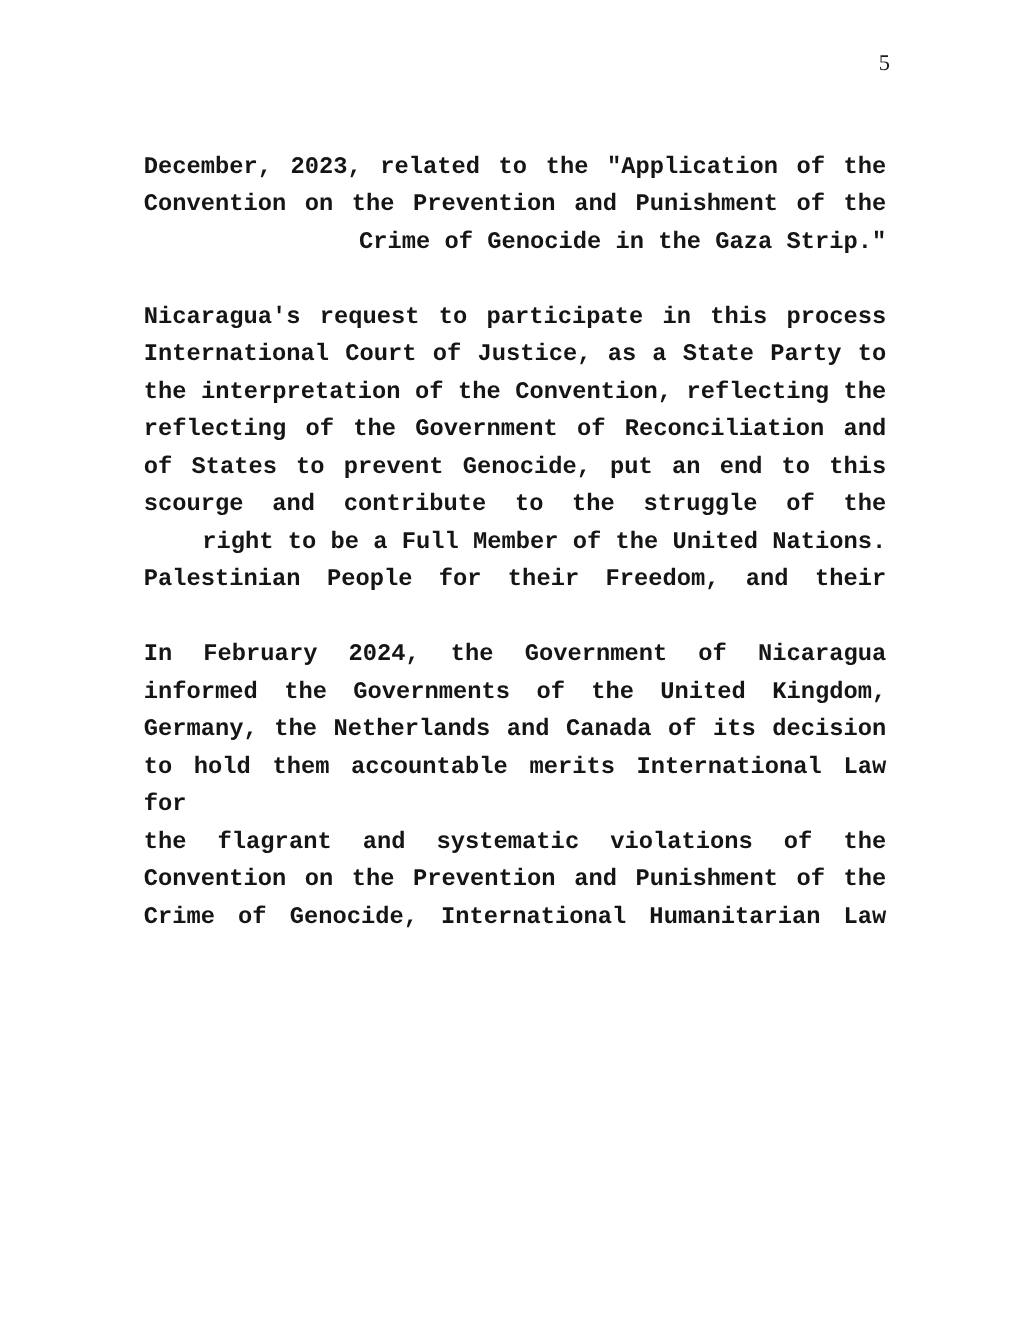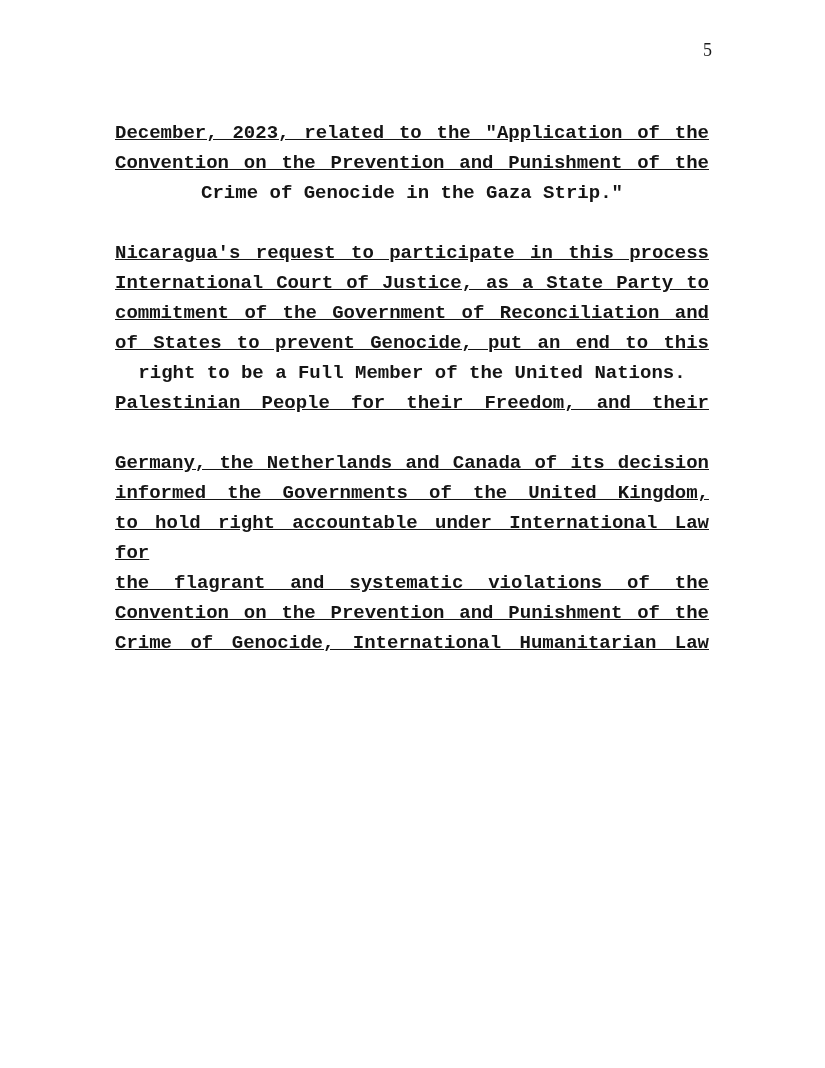"December, 2023, related to the" .text-line.just { text-decoration: underline -> none }
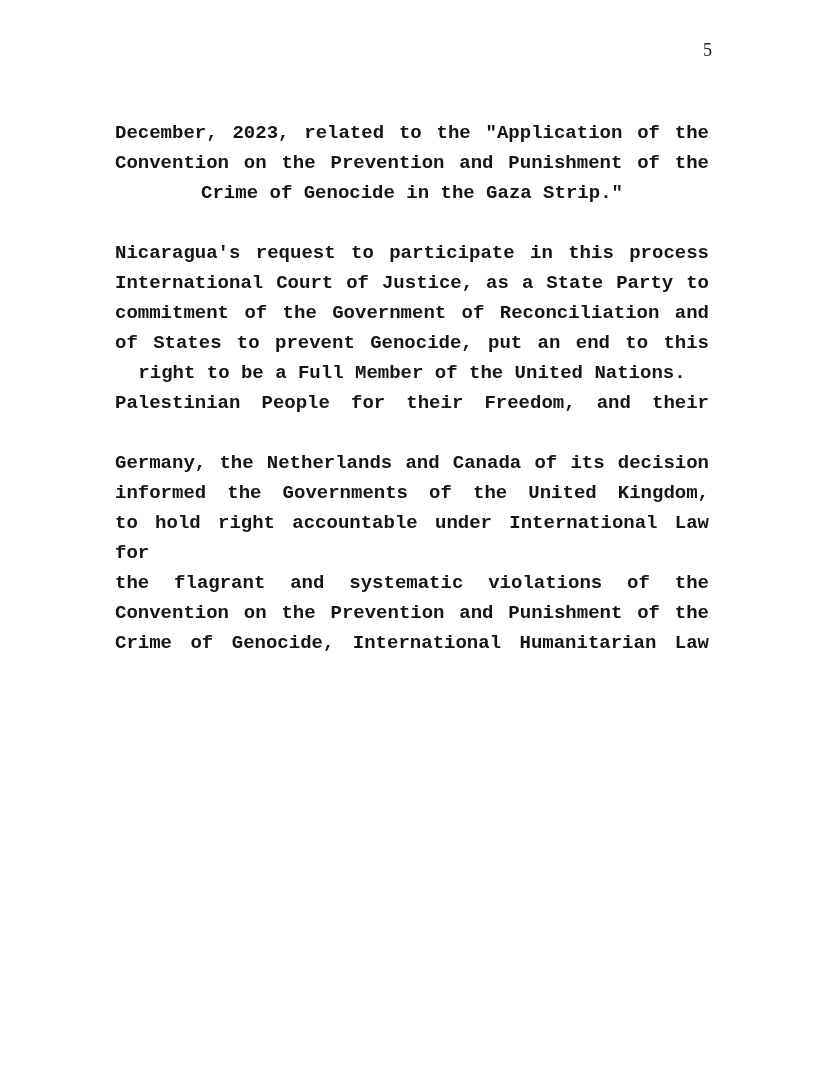"Crime of Genocide in the" .text-line { text-align: center -> right }
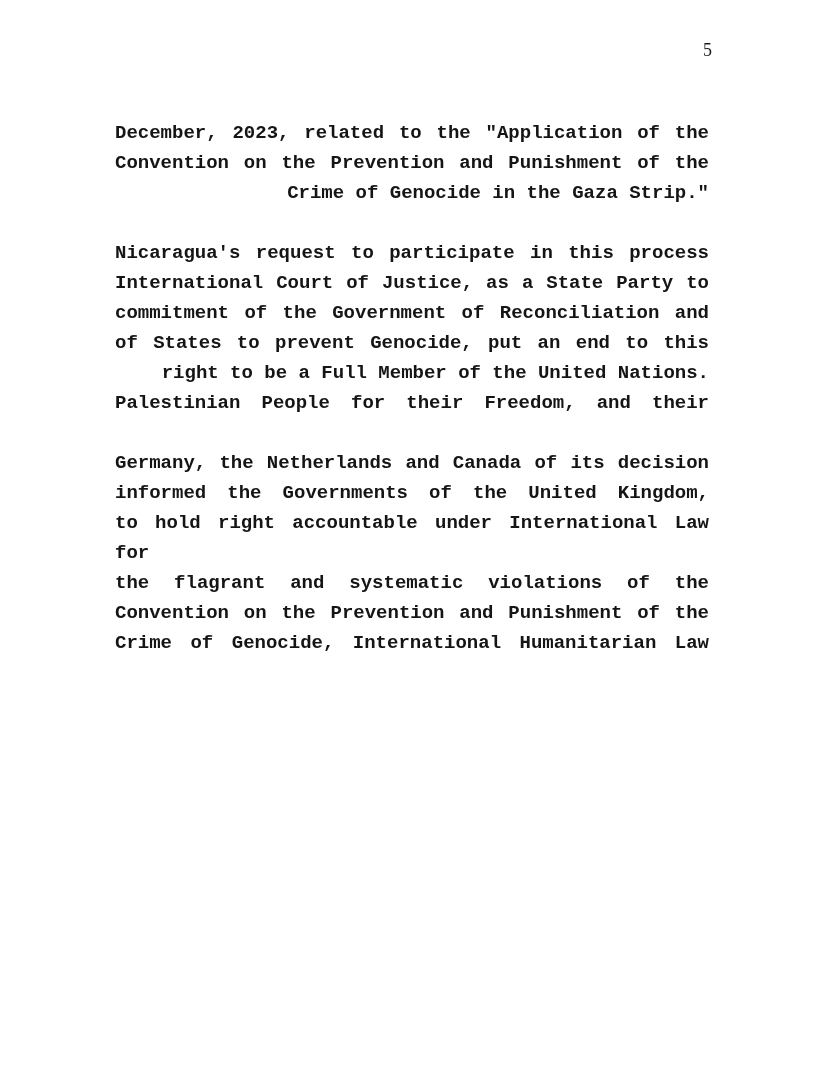"the interpretation of the Convention," div.text-line { html: none -> <div>the interpretation of the Convention, reflecting the</div> }
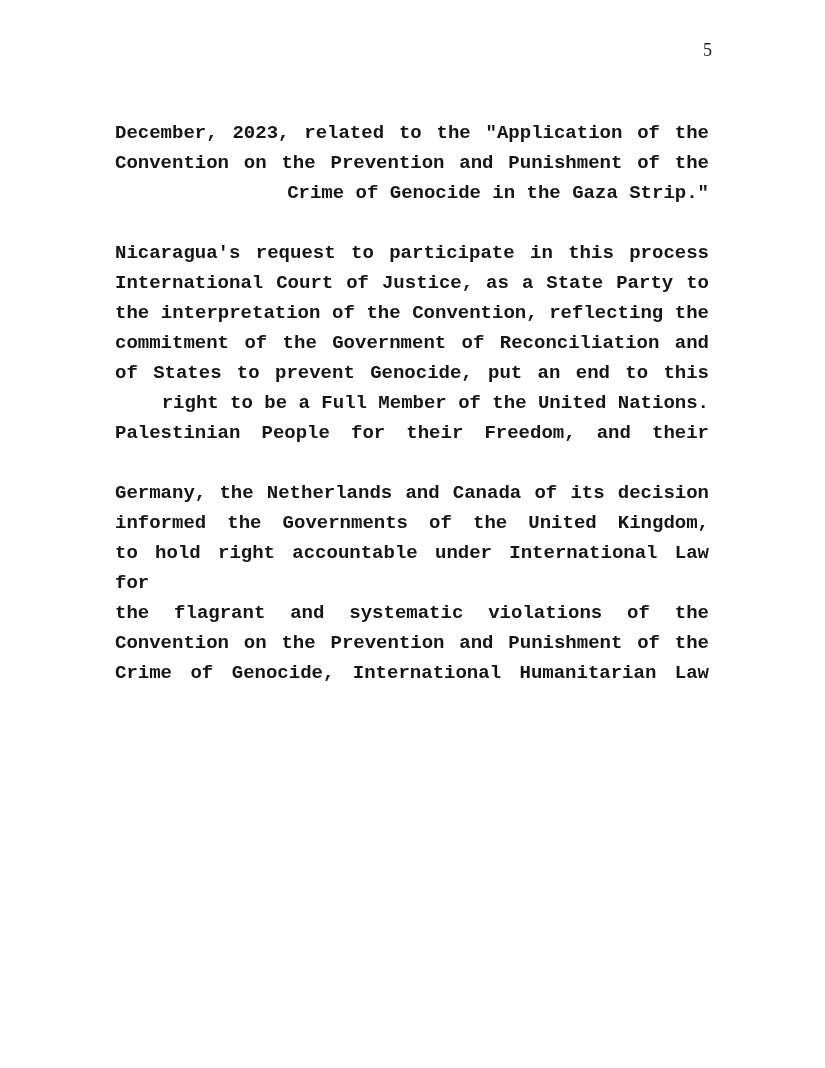"commitment of the Government of" div.text-line { text: commitment -> reflecting }
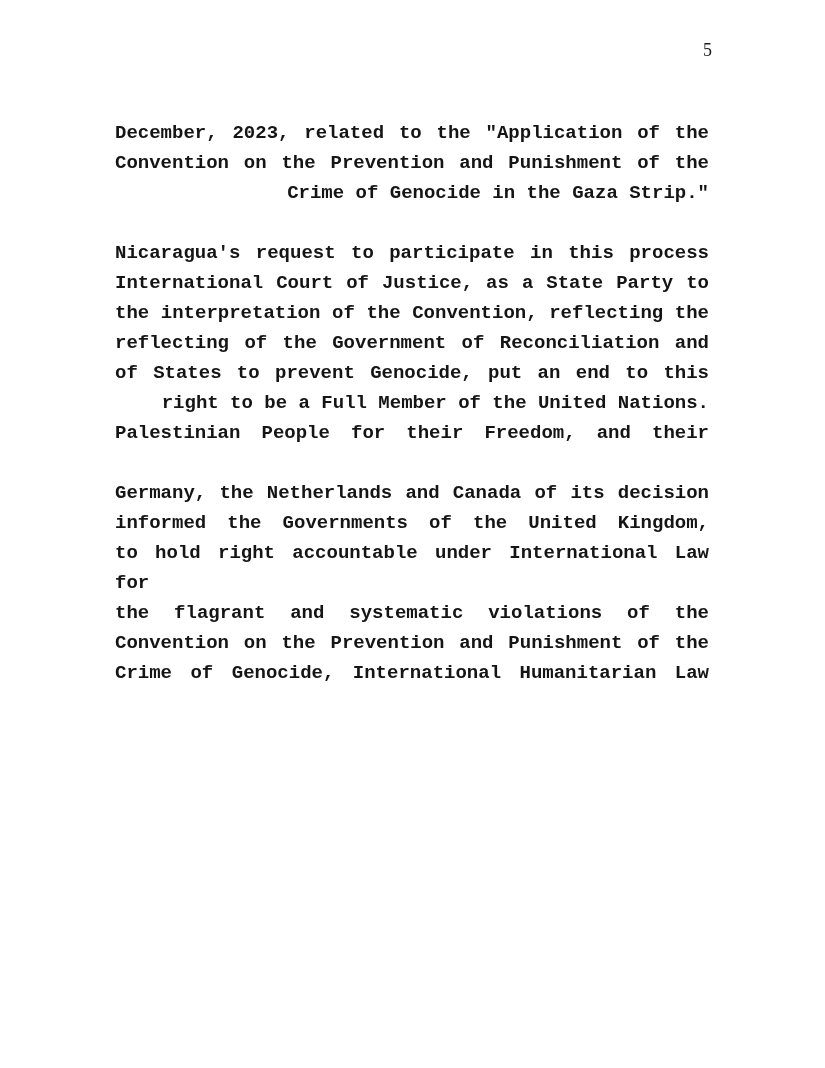"scourge and contribute to the" div.text-line { html: none -> <div>scourge and contribute to the struggle of the</div> }
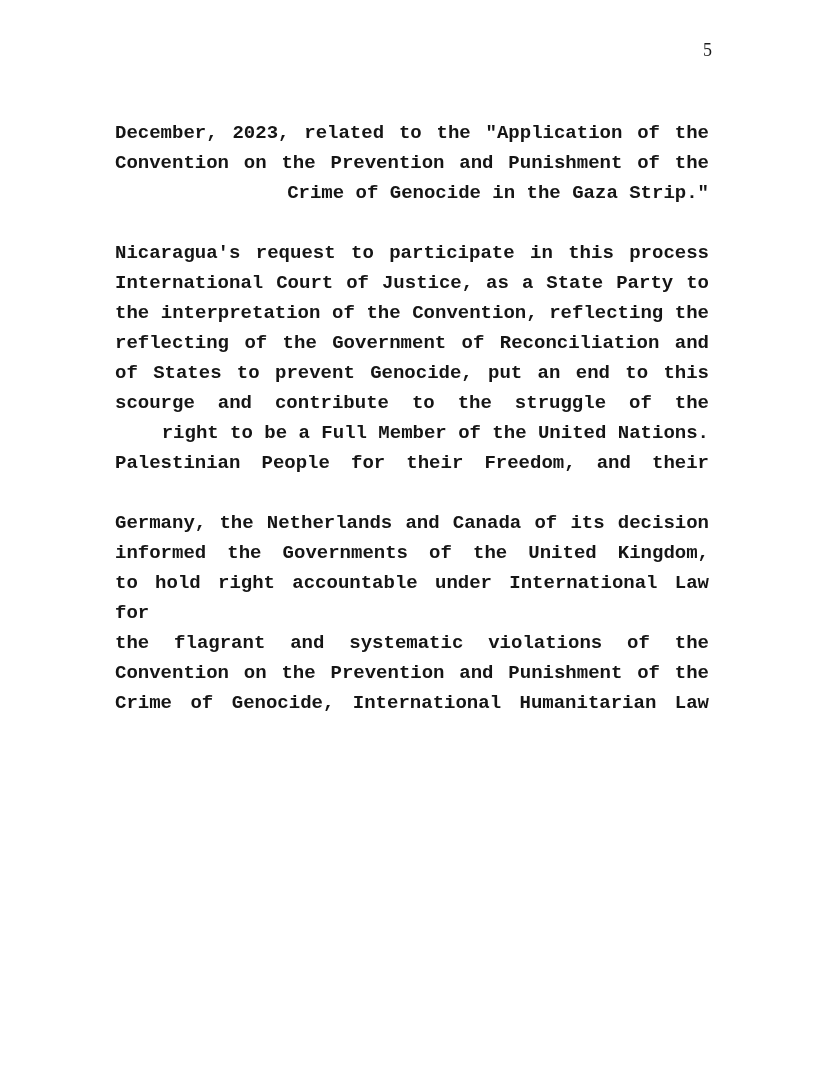"In February 2024, the Government" div.text-line { html: none -> <div>In February 2024, the Government of Nicaragua</div> }
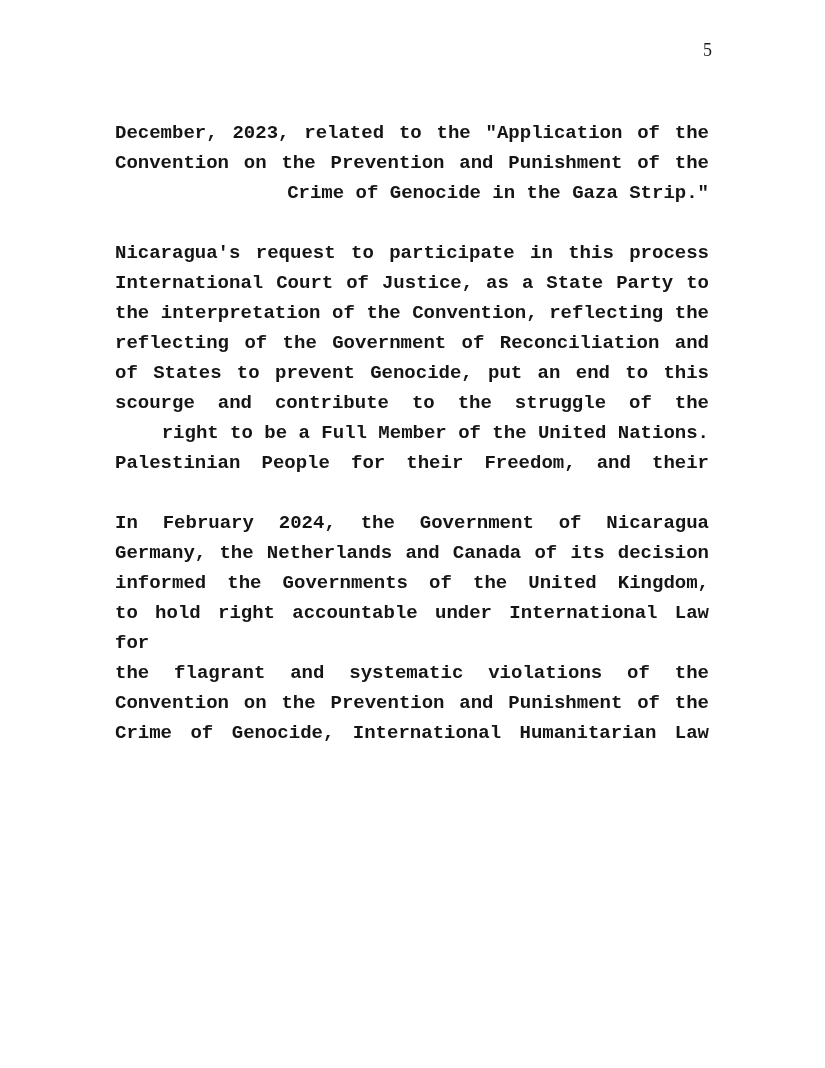"Germany, the Netherlands and Canada" div.text-line { order: before "informed the Governments of the" -> after "informed the Governments of the" }
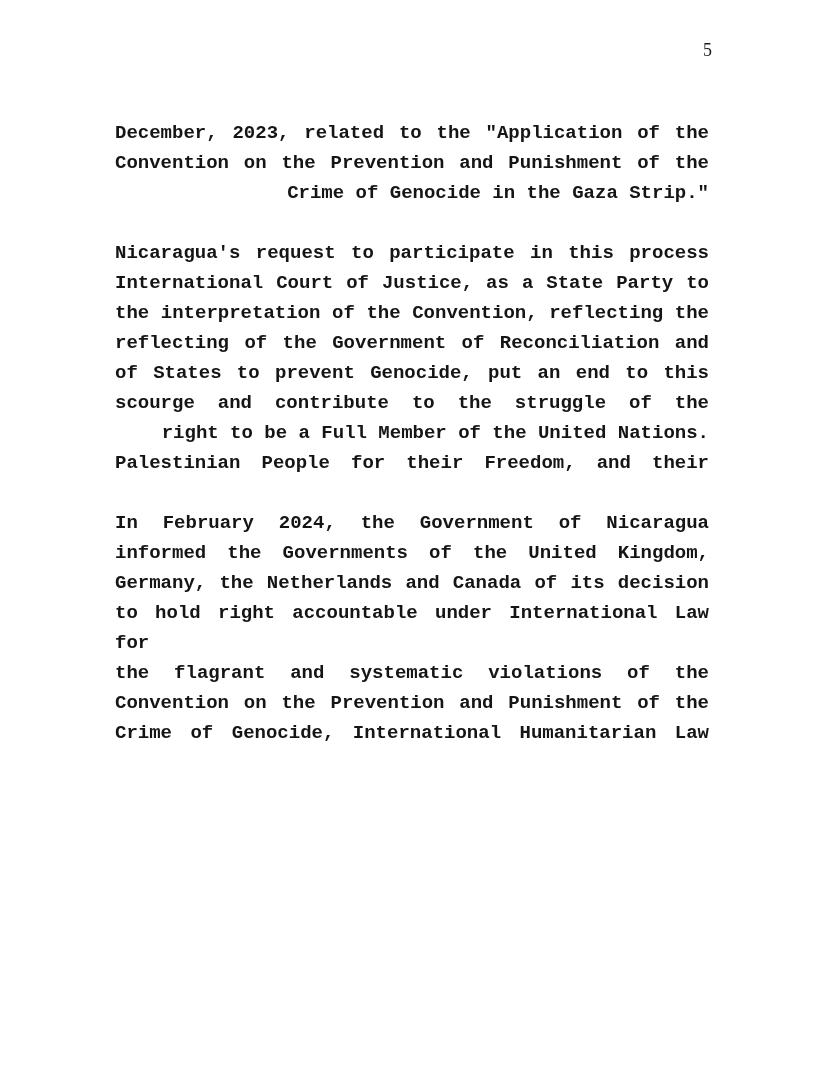"to hold right accountable under" div.text-line { text: right accountable under -> them accountable merits }
